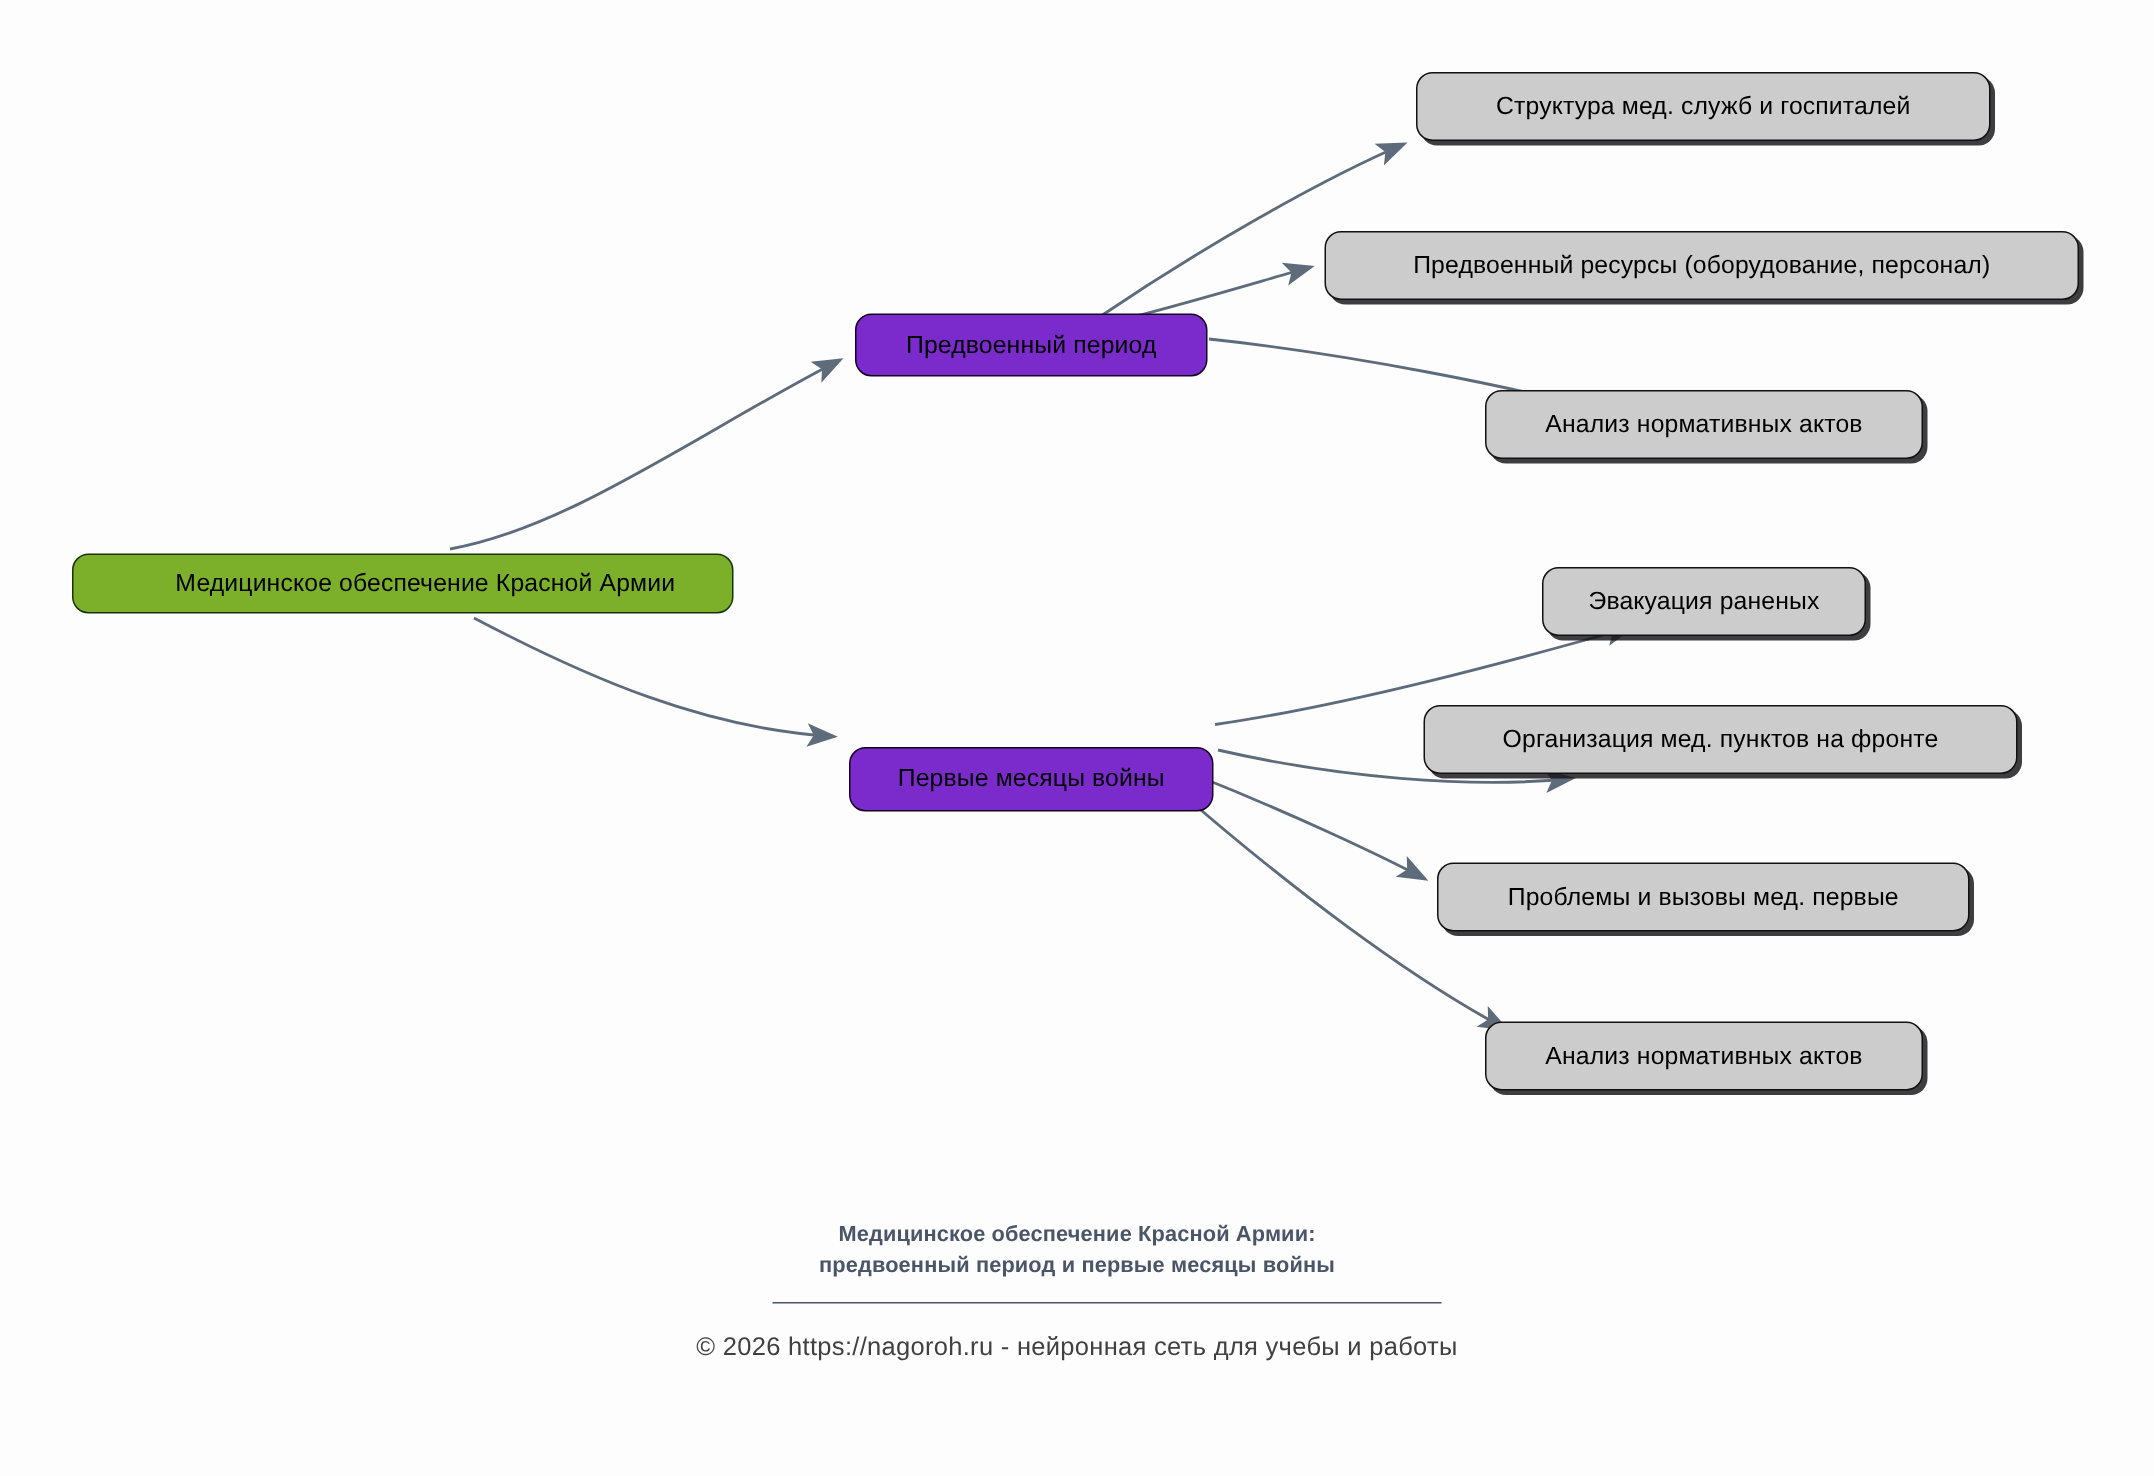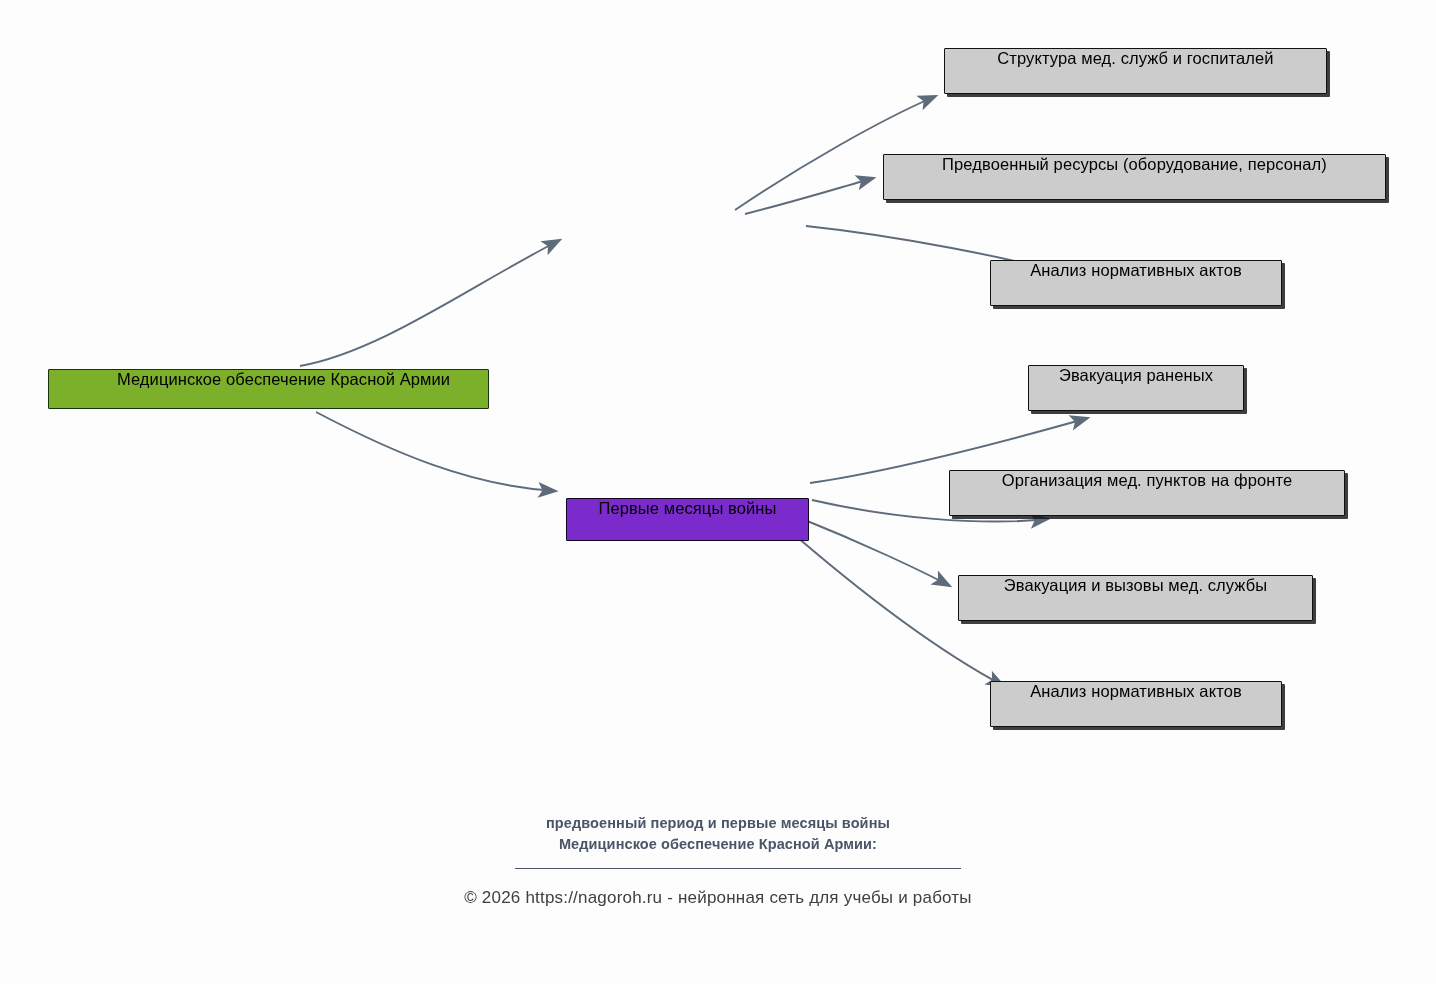"Структура мед. служб и госпиталей" .node { align-items: flex-start -> center; border-radius: 1px -> 11px }
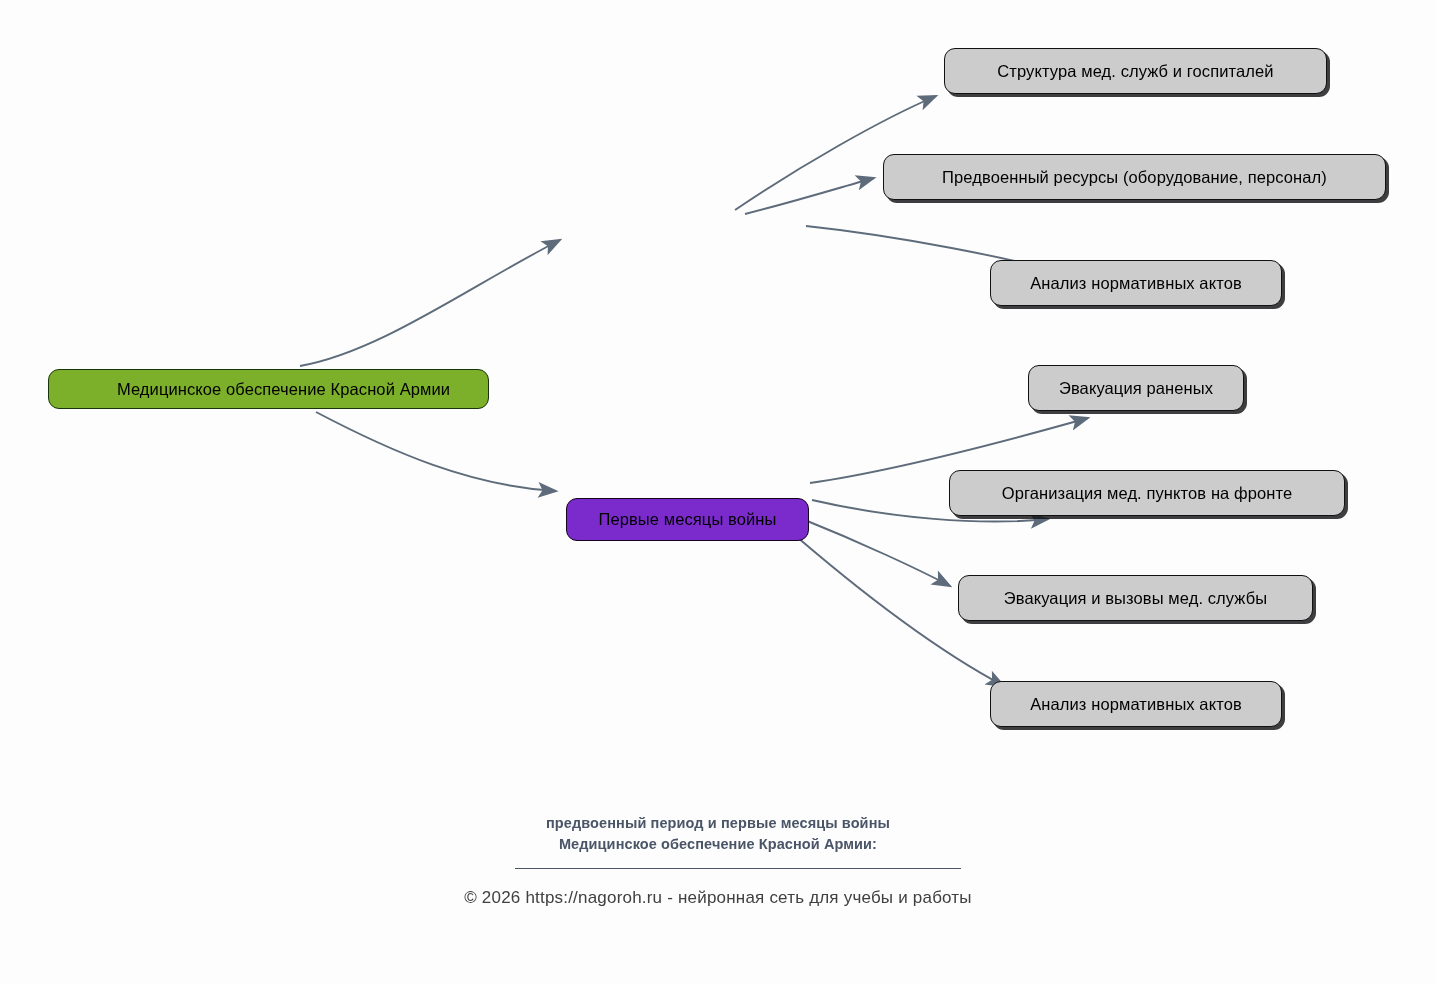"Предвоенный период" div.node { html: none -> <div> <span>Предвоенный период</span> </div> }
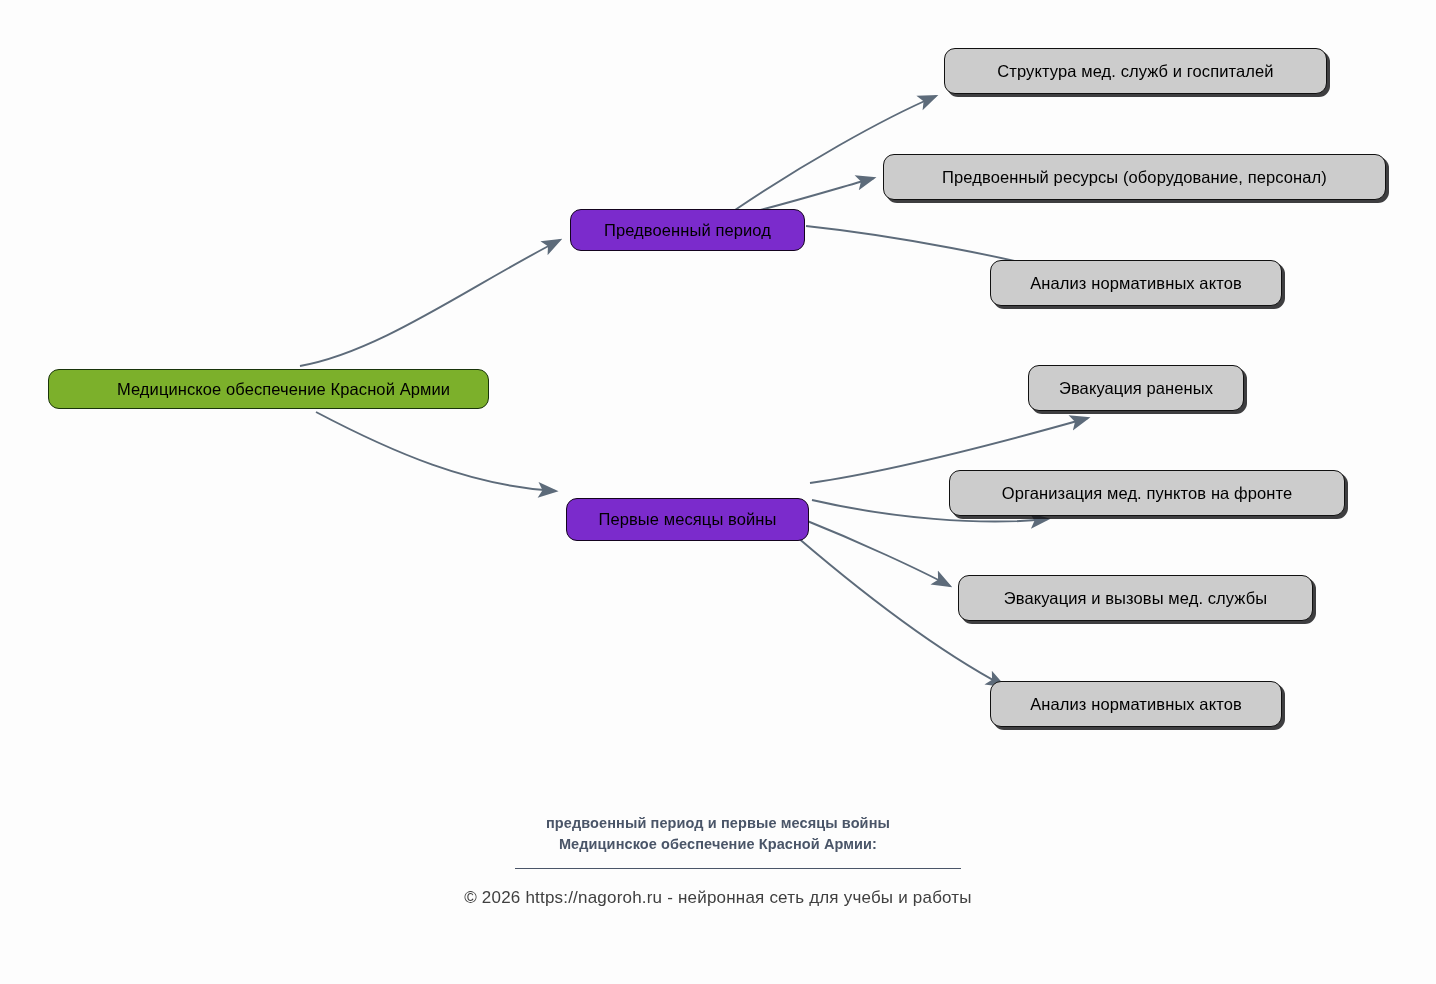"Эвакуация раненых" div.node { top: 365px -> 378px }
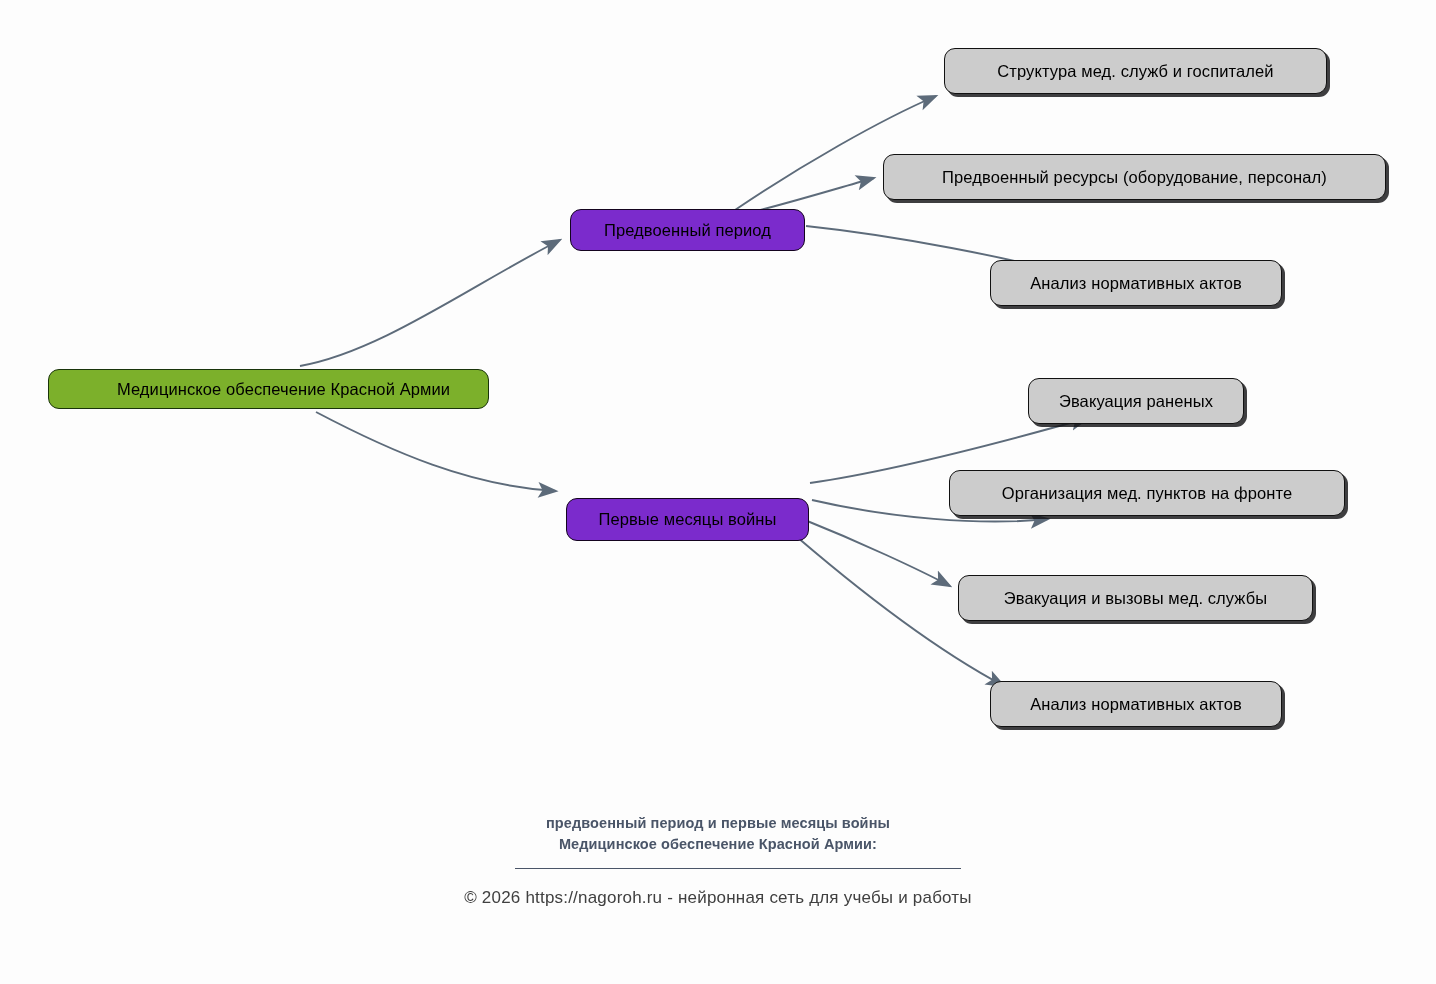"Эвакуация и вызовы мед. службы" span { text: Эвакуация и вызовы мед. службы -> Проблемы и вызовы мед. первые }
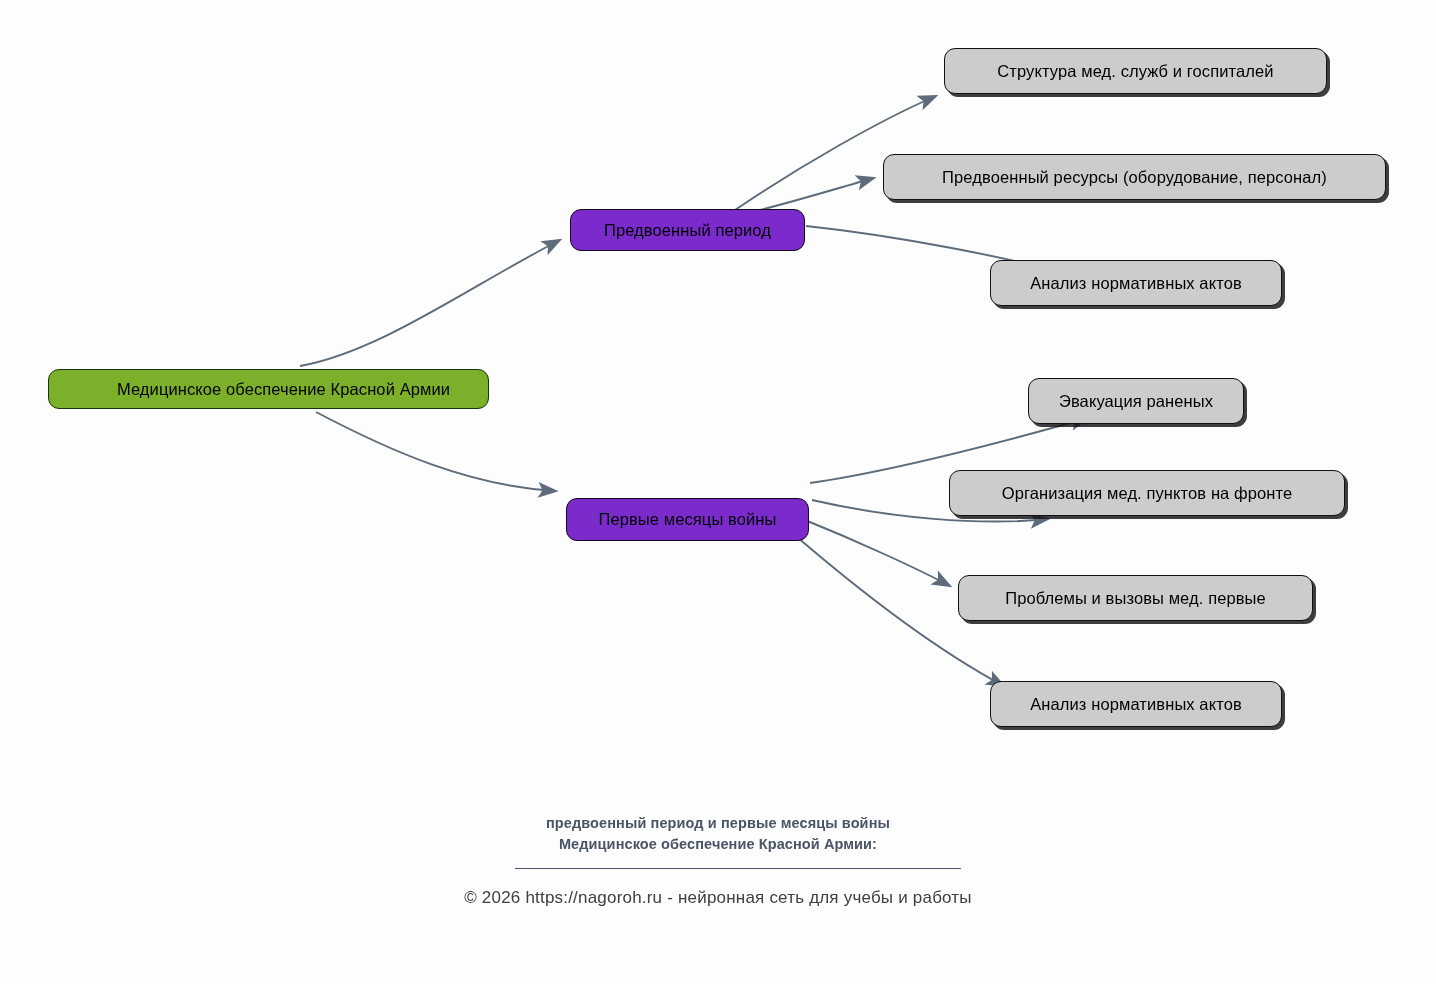"предвоенный период и первые месяцы" div { order: before "Медицинское обеспечение Красной Армии:" -> after "Медицинское обеспечение Красной Армии:" }
